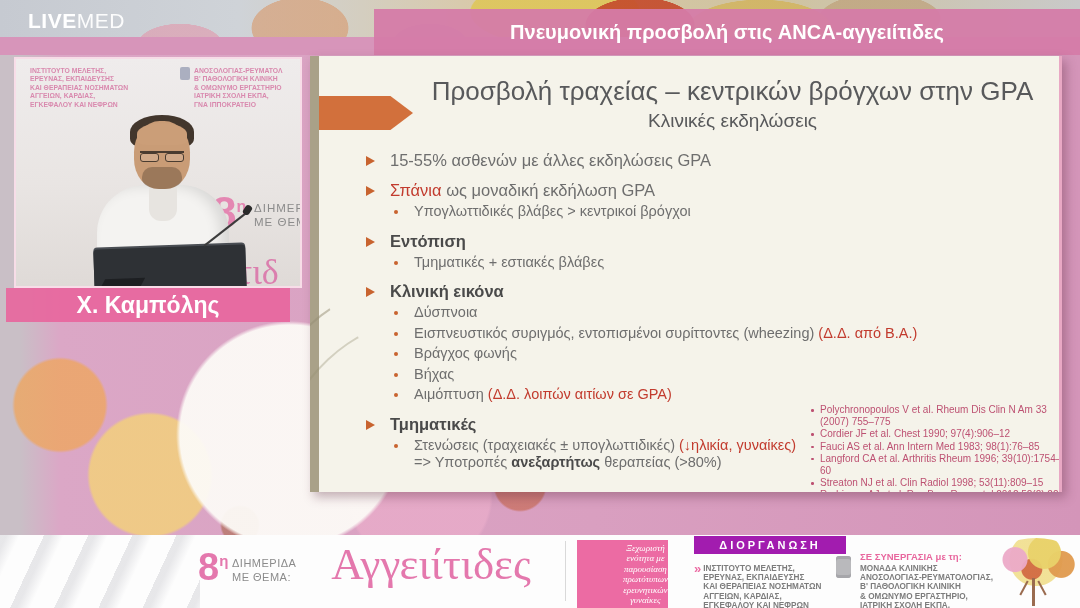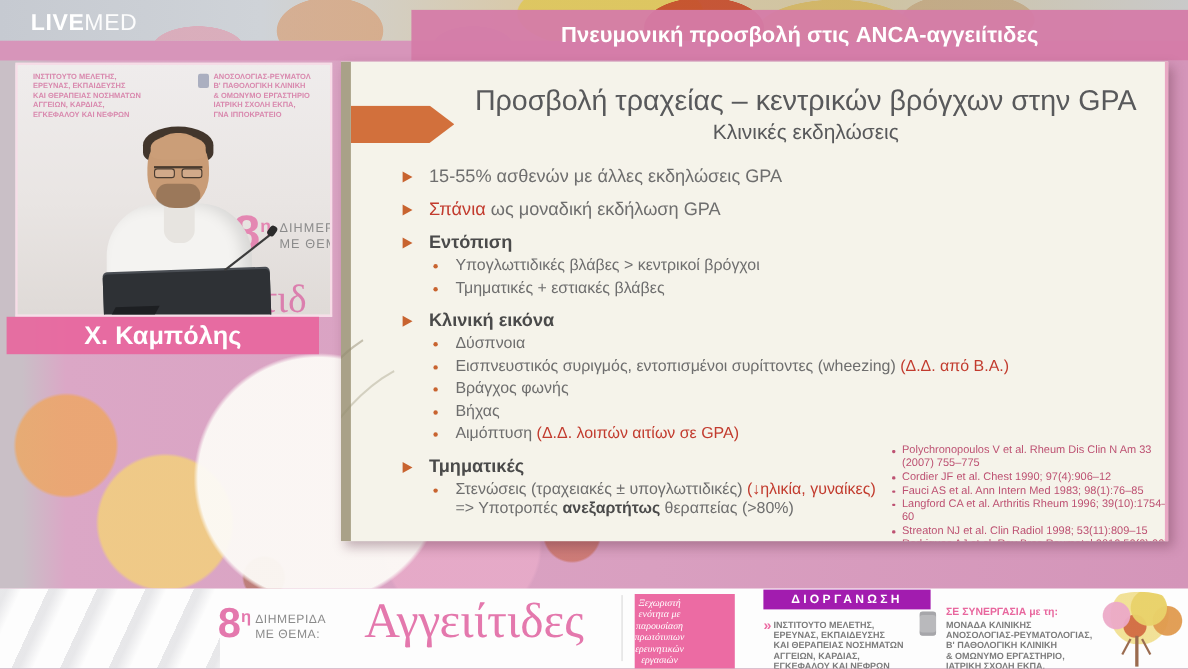"Εντόπιση" div.bullet { order: before "Υπογλωττιδικές βλάβες > κεντρικοί" -> after "Υπογλωττιδικές βλάβες > κεντρικοί" }
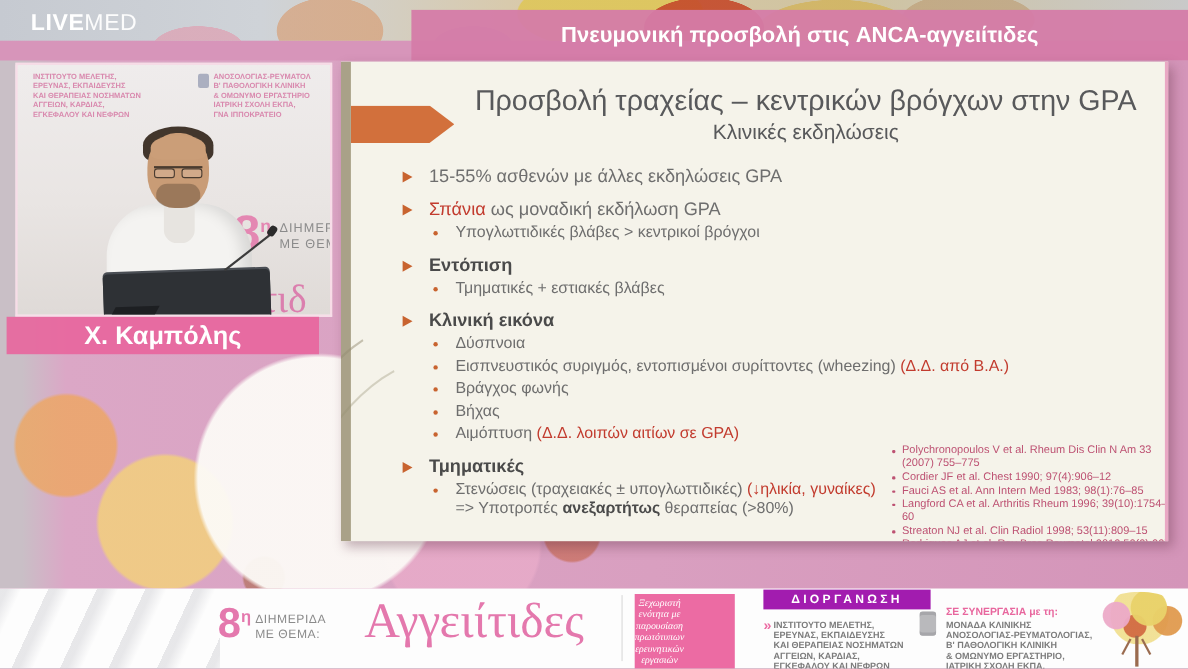"Ξεχωριστή" .f-box { justify-content: flex-start -> flex-end }
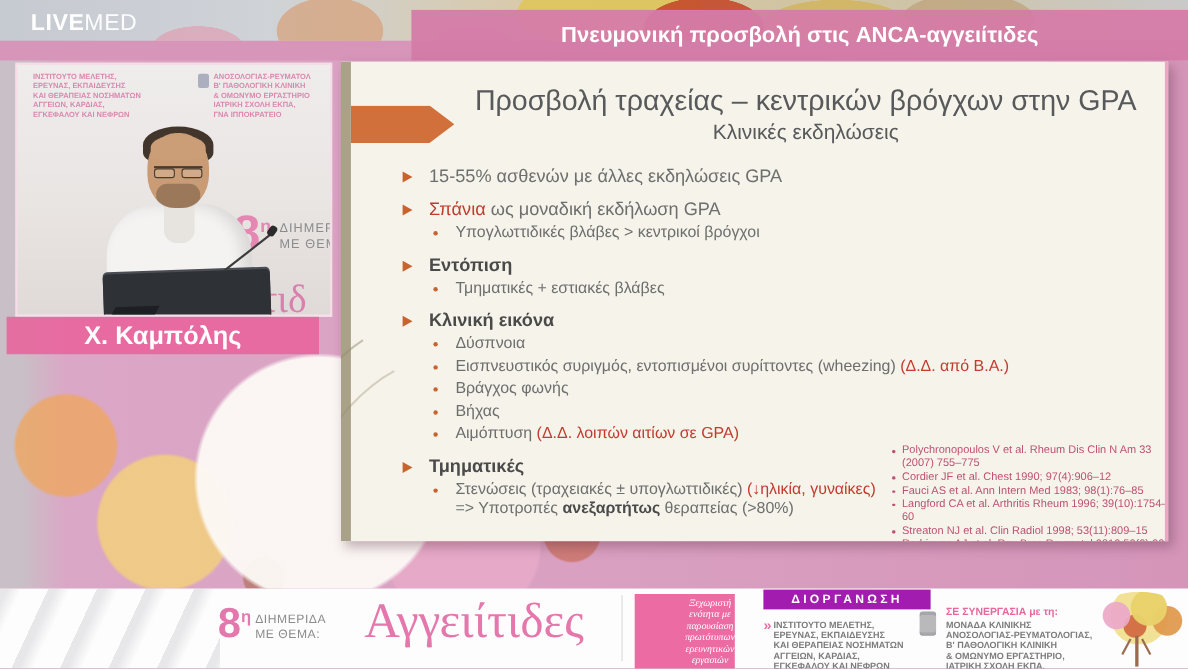"εργασιών" div { text: εργασιών -> γυναίκες }
